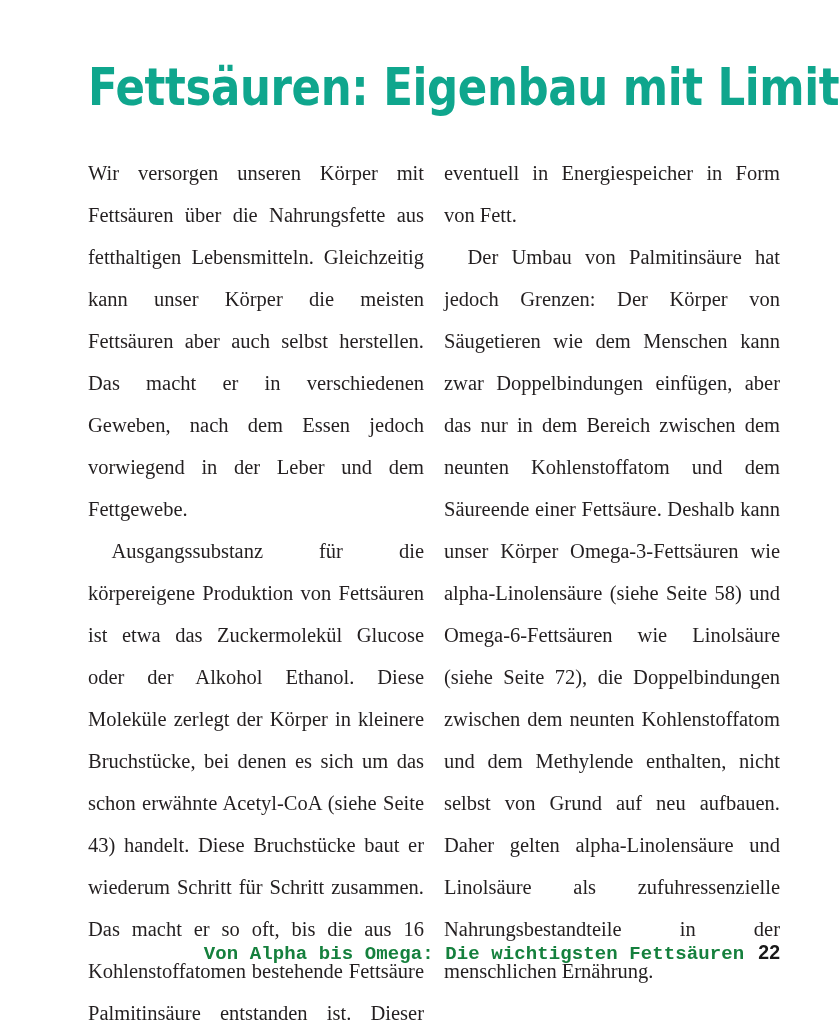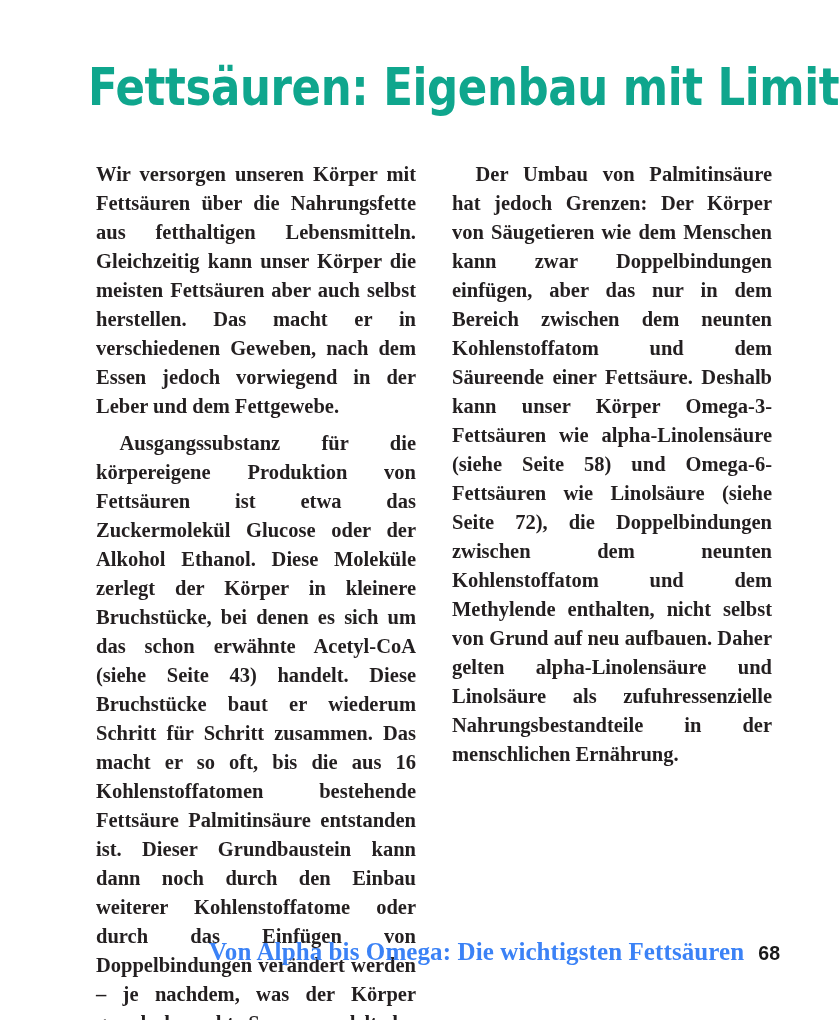"Wir versorgen unseren Körper mit" .column p { font-weight: bold -> none; line-height: 29px -> 42px; margin: 8px -> 0 }
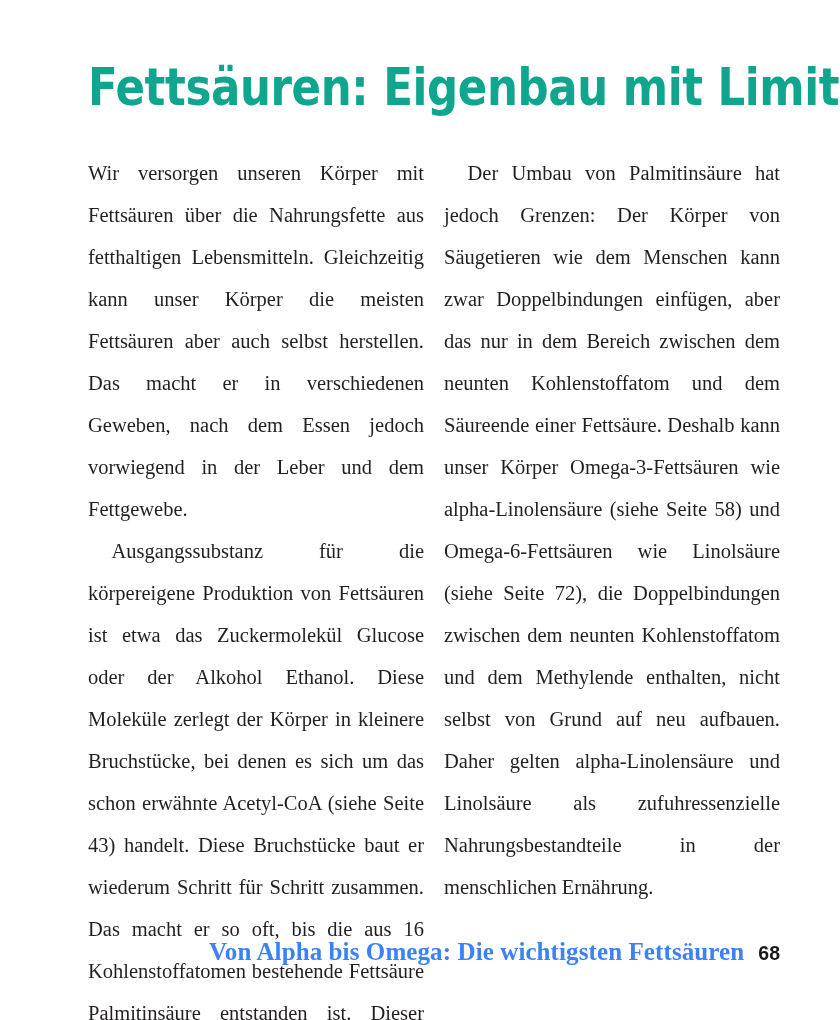"eventuell in Energiespeicher in Form" p { html: none -> <p>eventuell in Energiespeicher in Form von Fett.</p> }
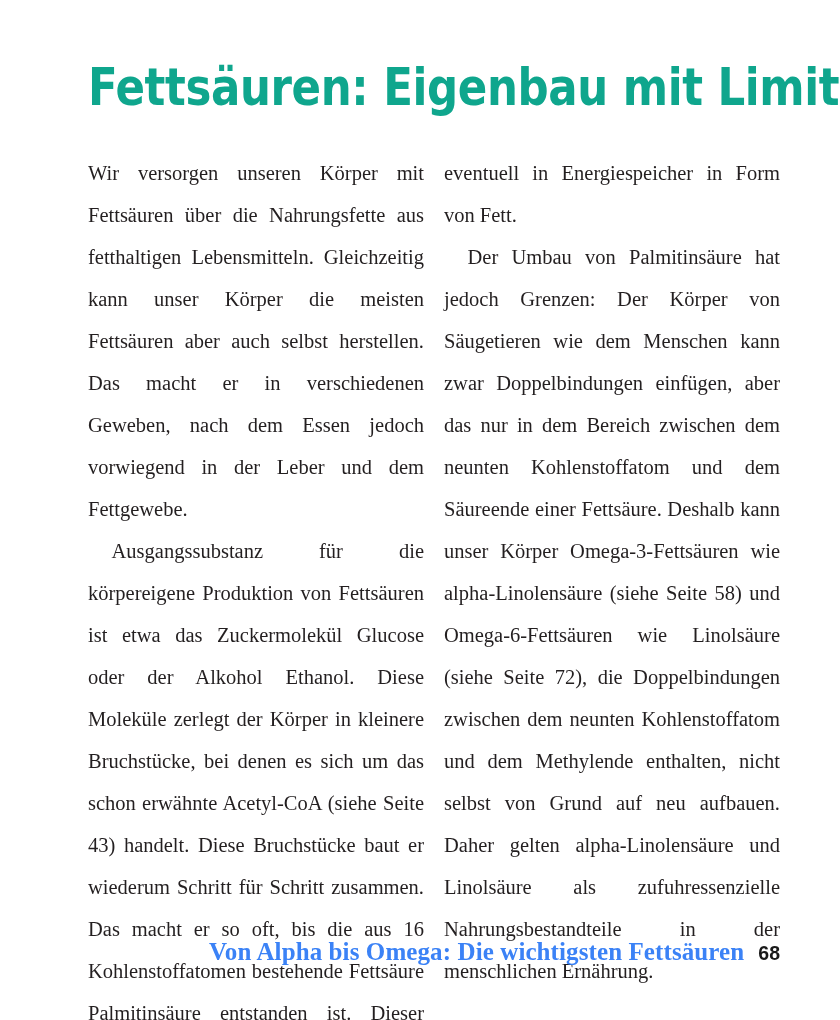"Von Alpha bis Omega: Die" .footer-running-head { color: #3b82f6 -> #15803d; font-family: Liberation Serif, serif -> Liberation Mono, monospace; font-size: 25px -> 19px }
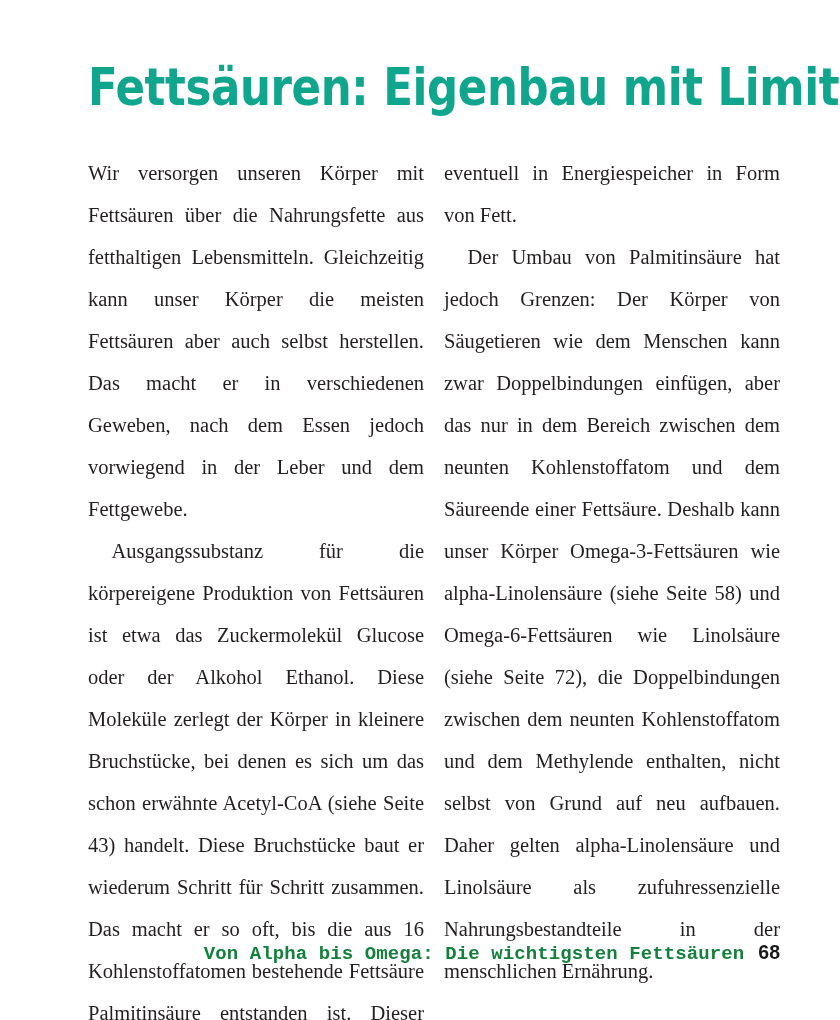"68" span.footer-page-number { text: 68 -> 22 }
